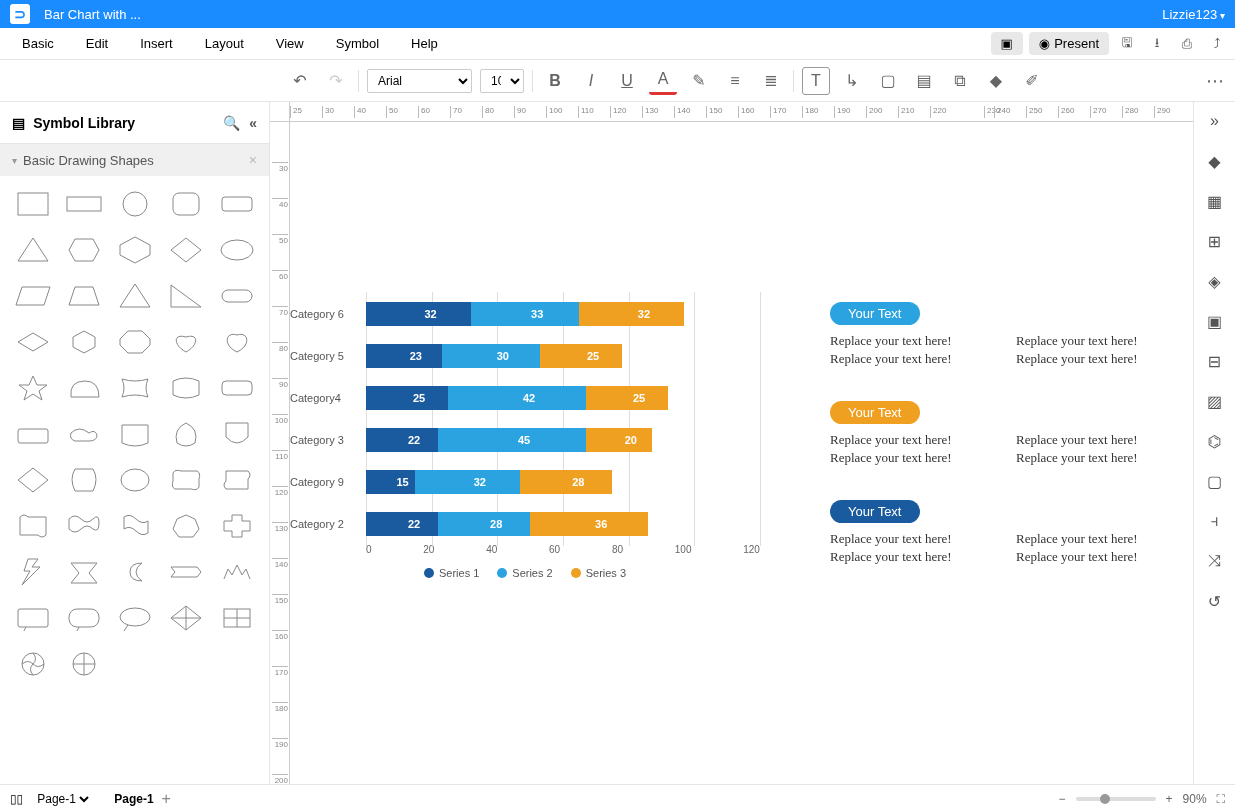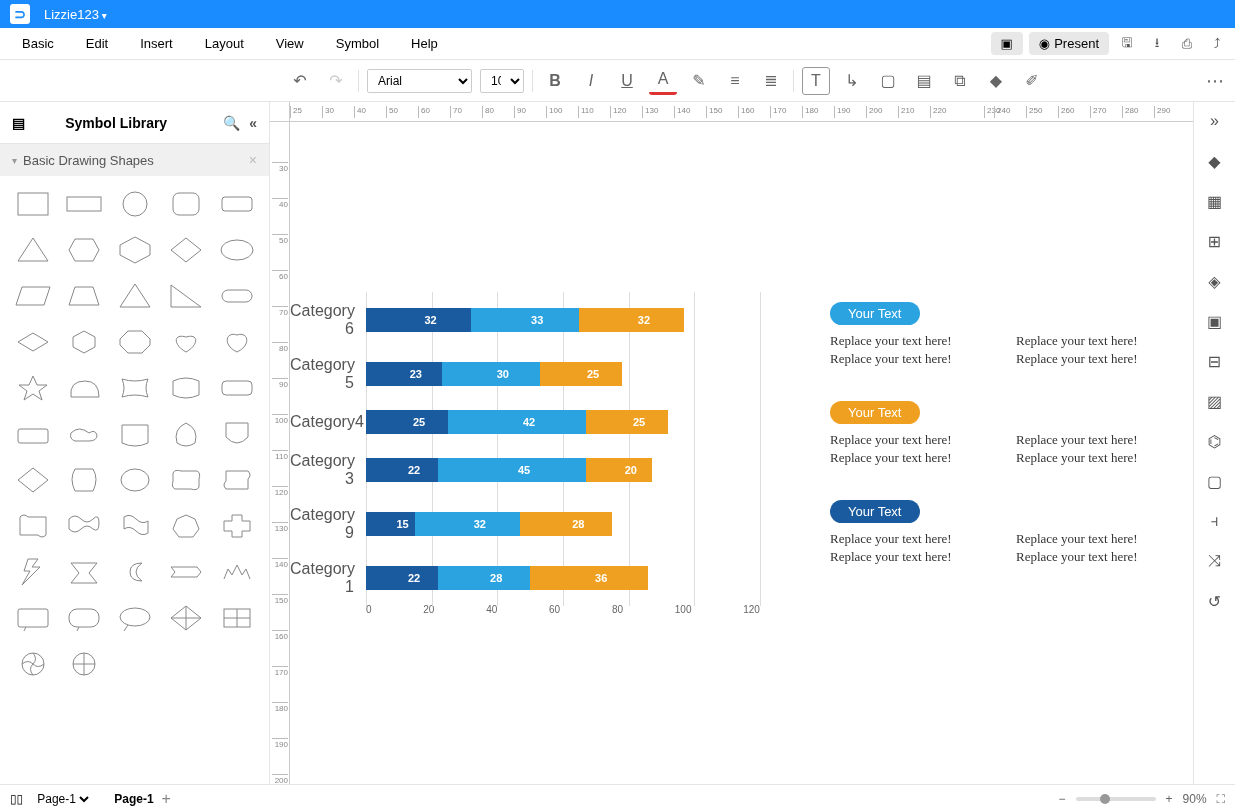"Bar Chart with ..." div.title { html: none -> <div>Bar Chart with ...</div> }
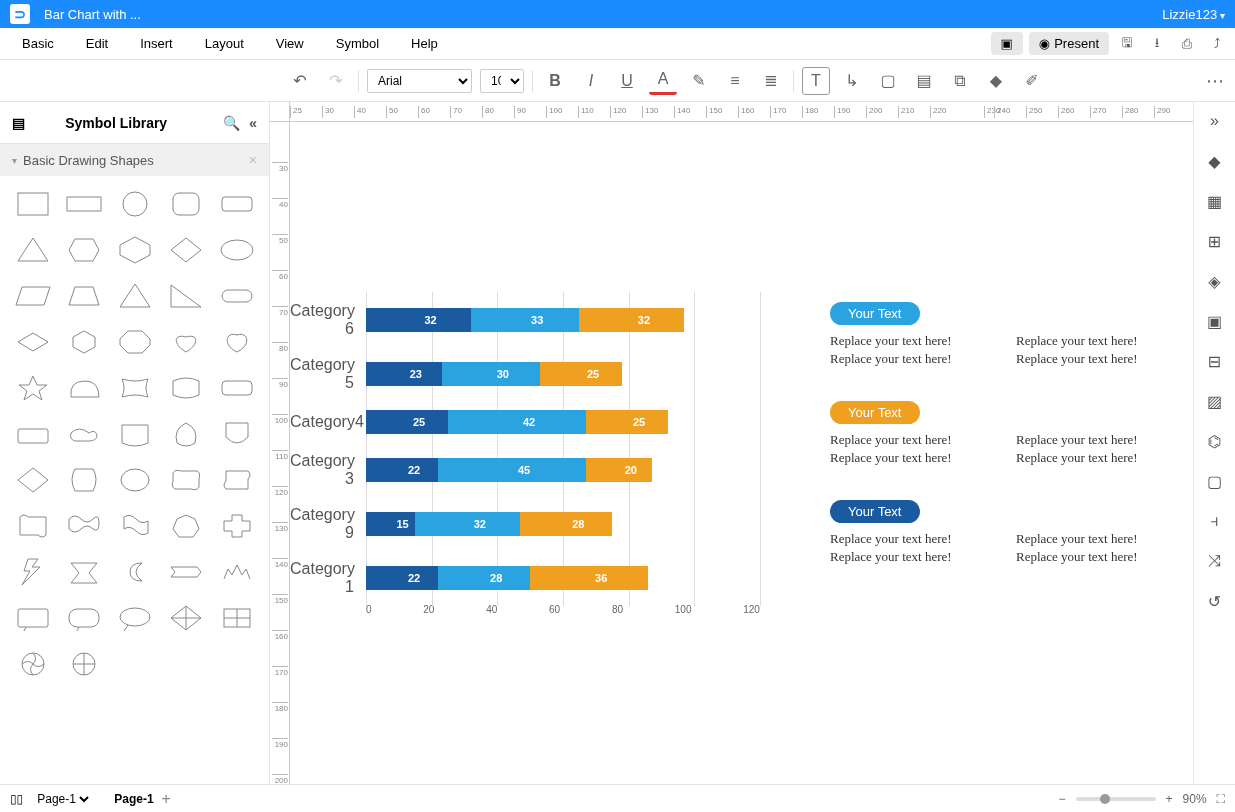"Symbol Library" .sidebar-header .flex { margin-left: 32px -> none }
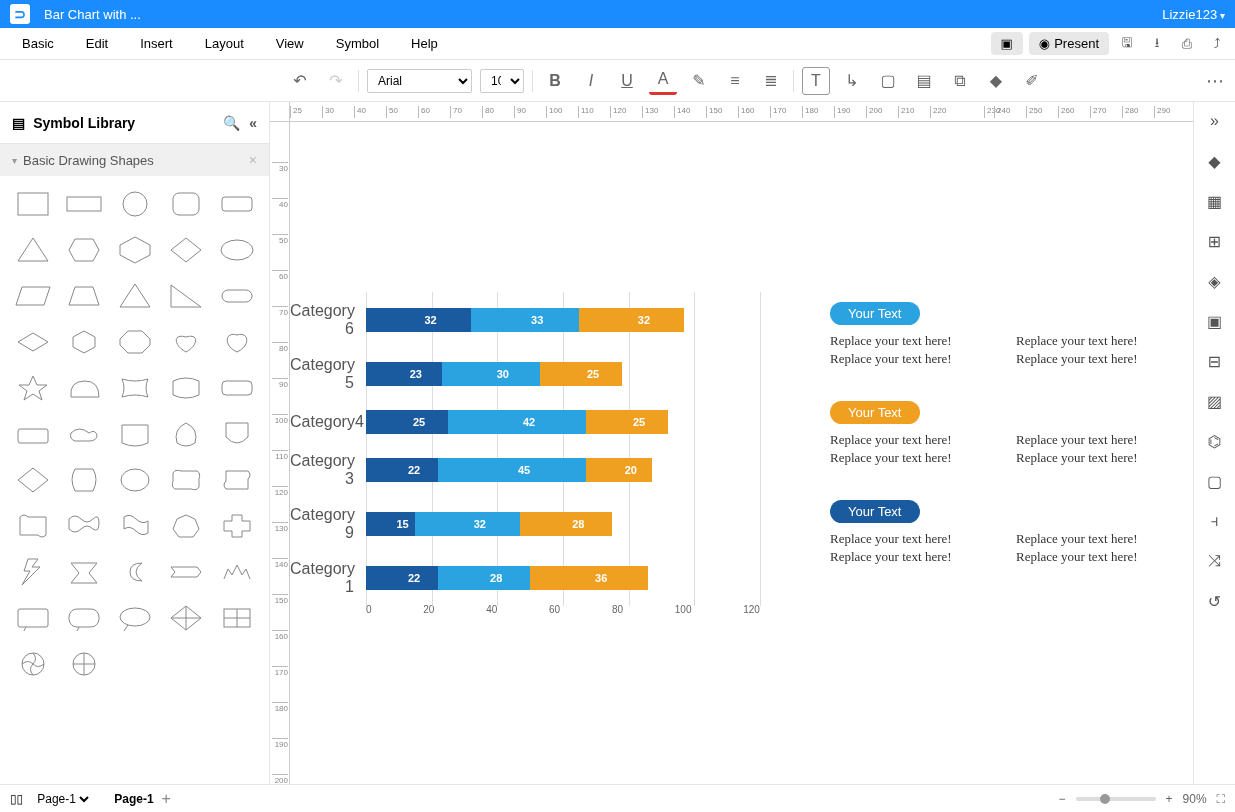"Category 6" .bar-label { font-size: 16px -> 11px; padding-right: 12px -> 2px; text-align: right -> left }
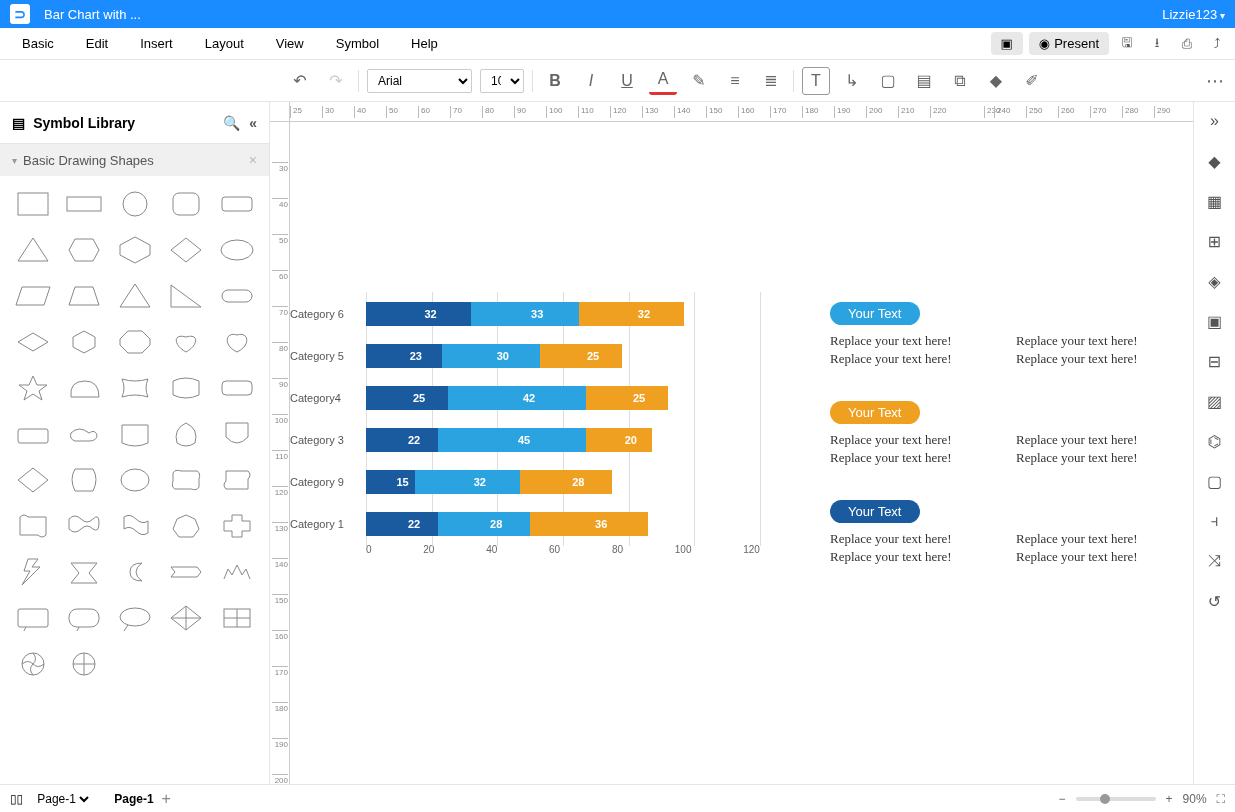"Category 1" div.bar-label { text: 1 -> 2 }
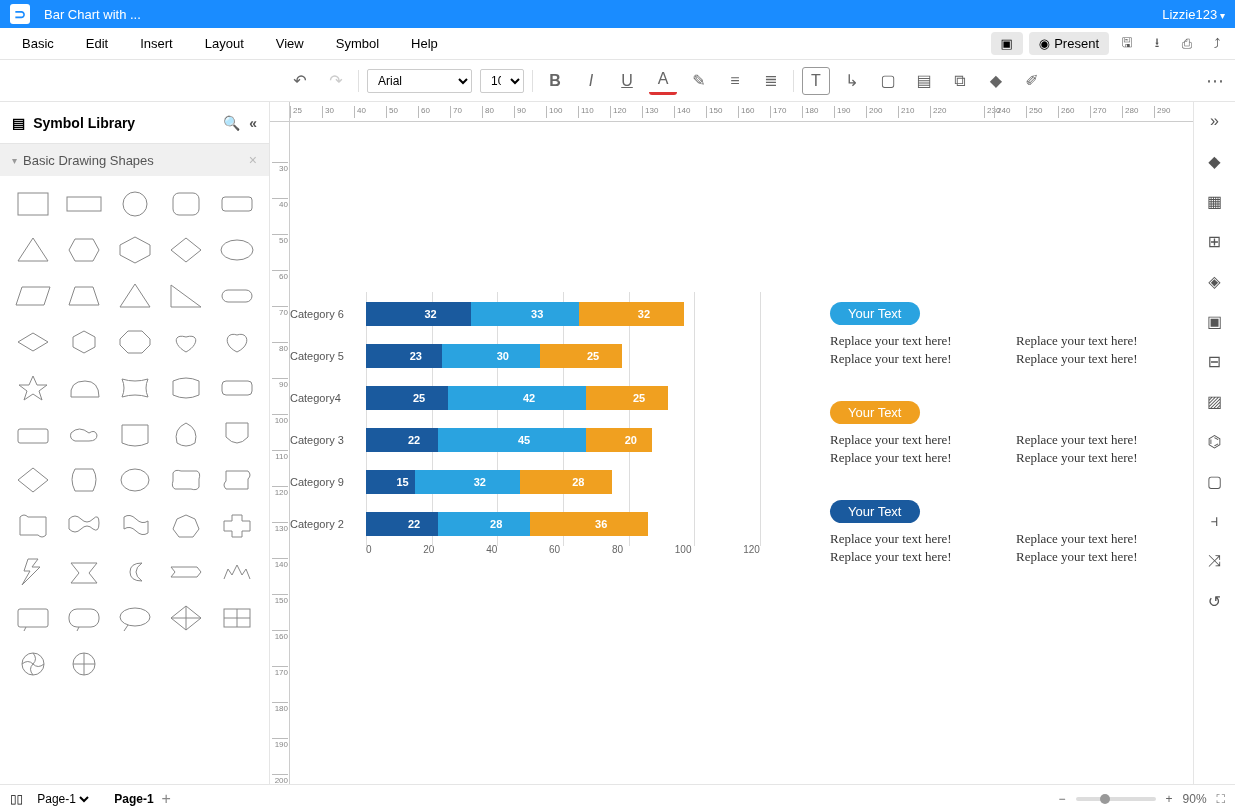"Series 1" div.legend { html: none -> <div> <div> <span></span> <span>Series 1</span> </div> <div> <span></span> <span>Series 2</span> </div> <div> <span></span> <span>Series 3</span> </div> </div> }
